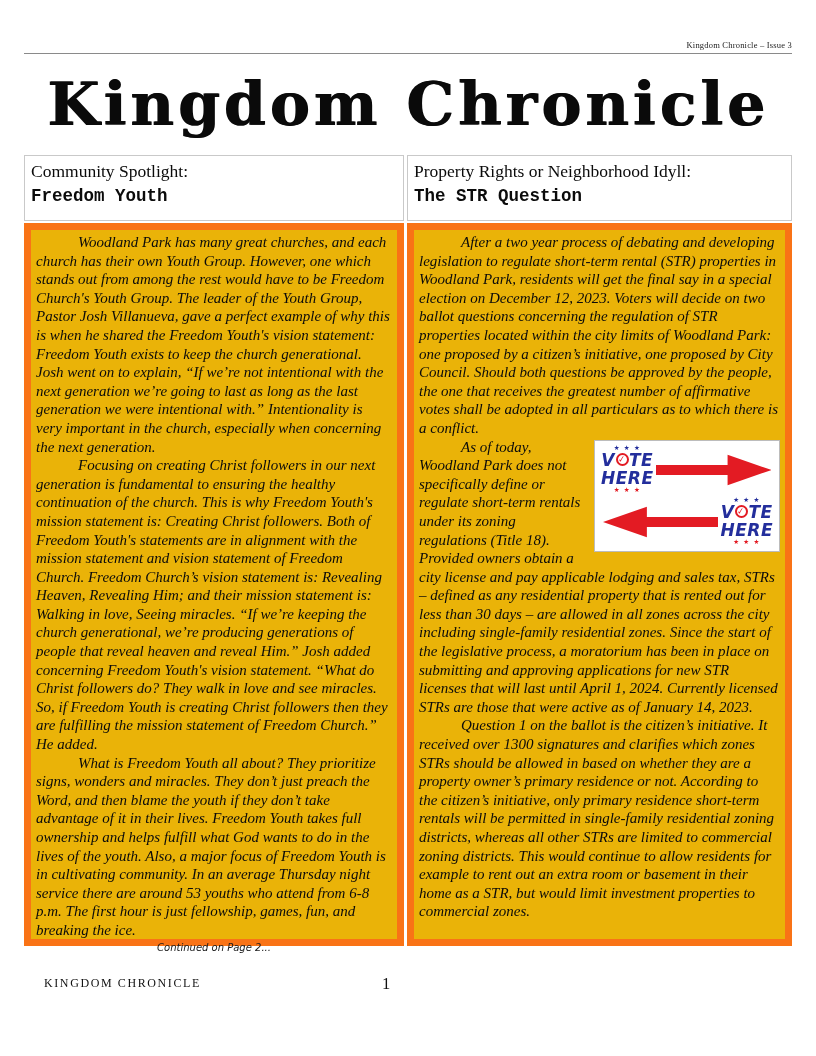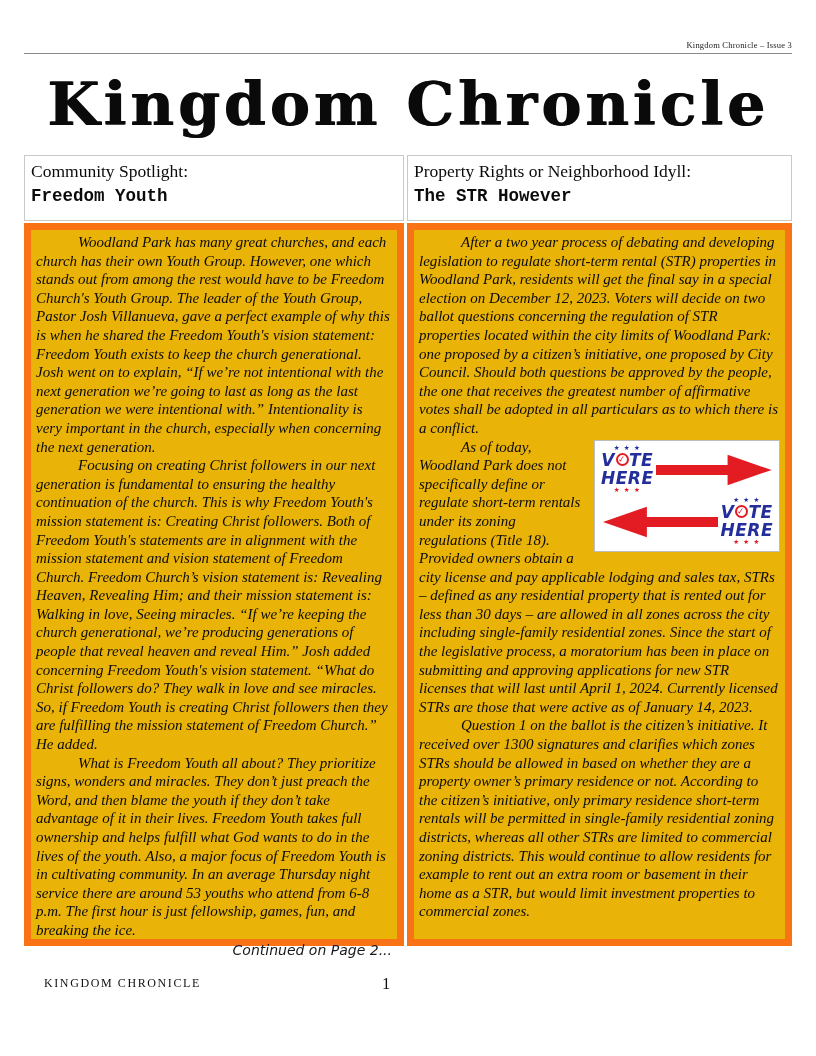"The STR However" div.title2 { text: However -> Question }
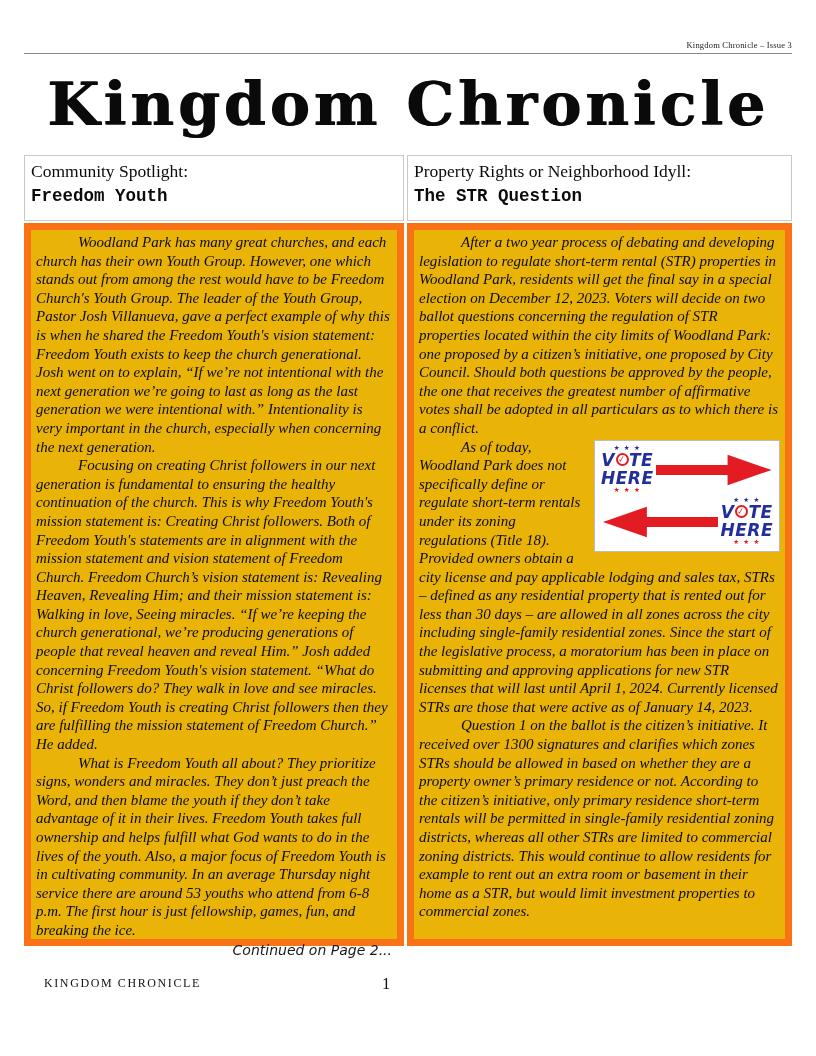"Continued on Page 2..." .continued { font-size: 14px -> 10px; text-align: right -> center }
